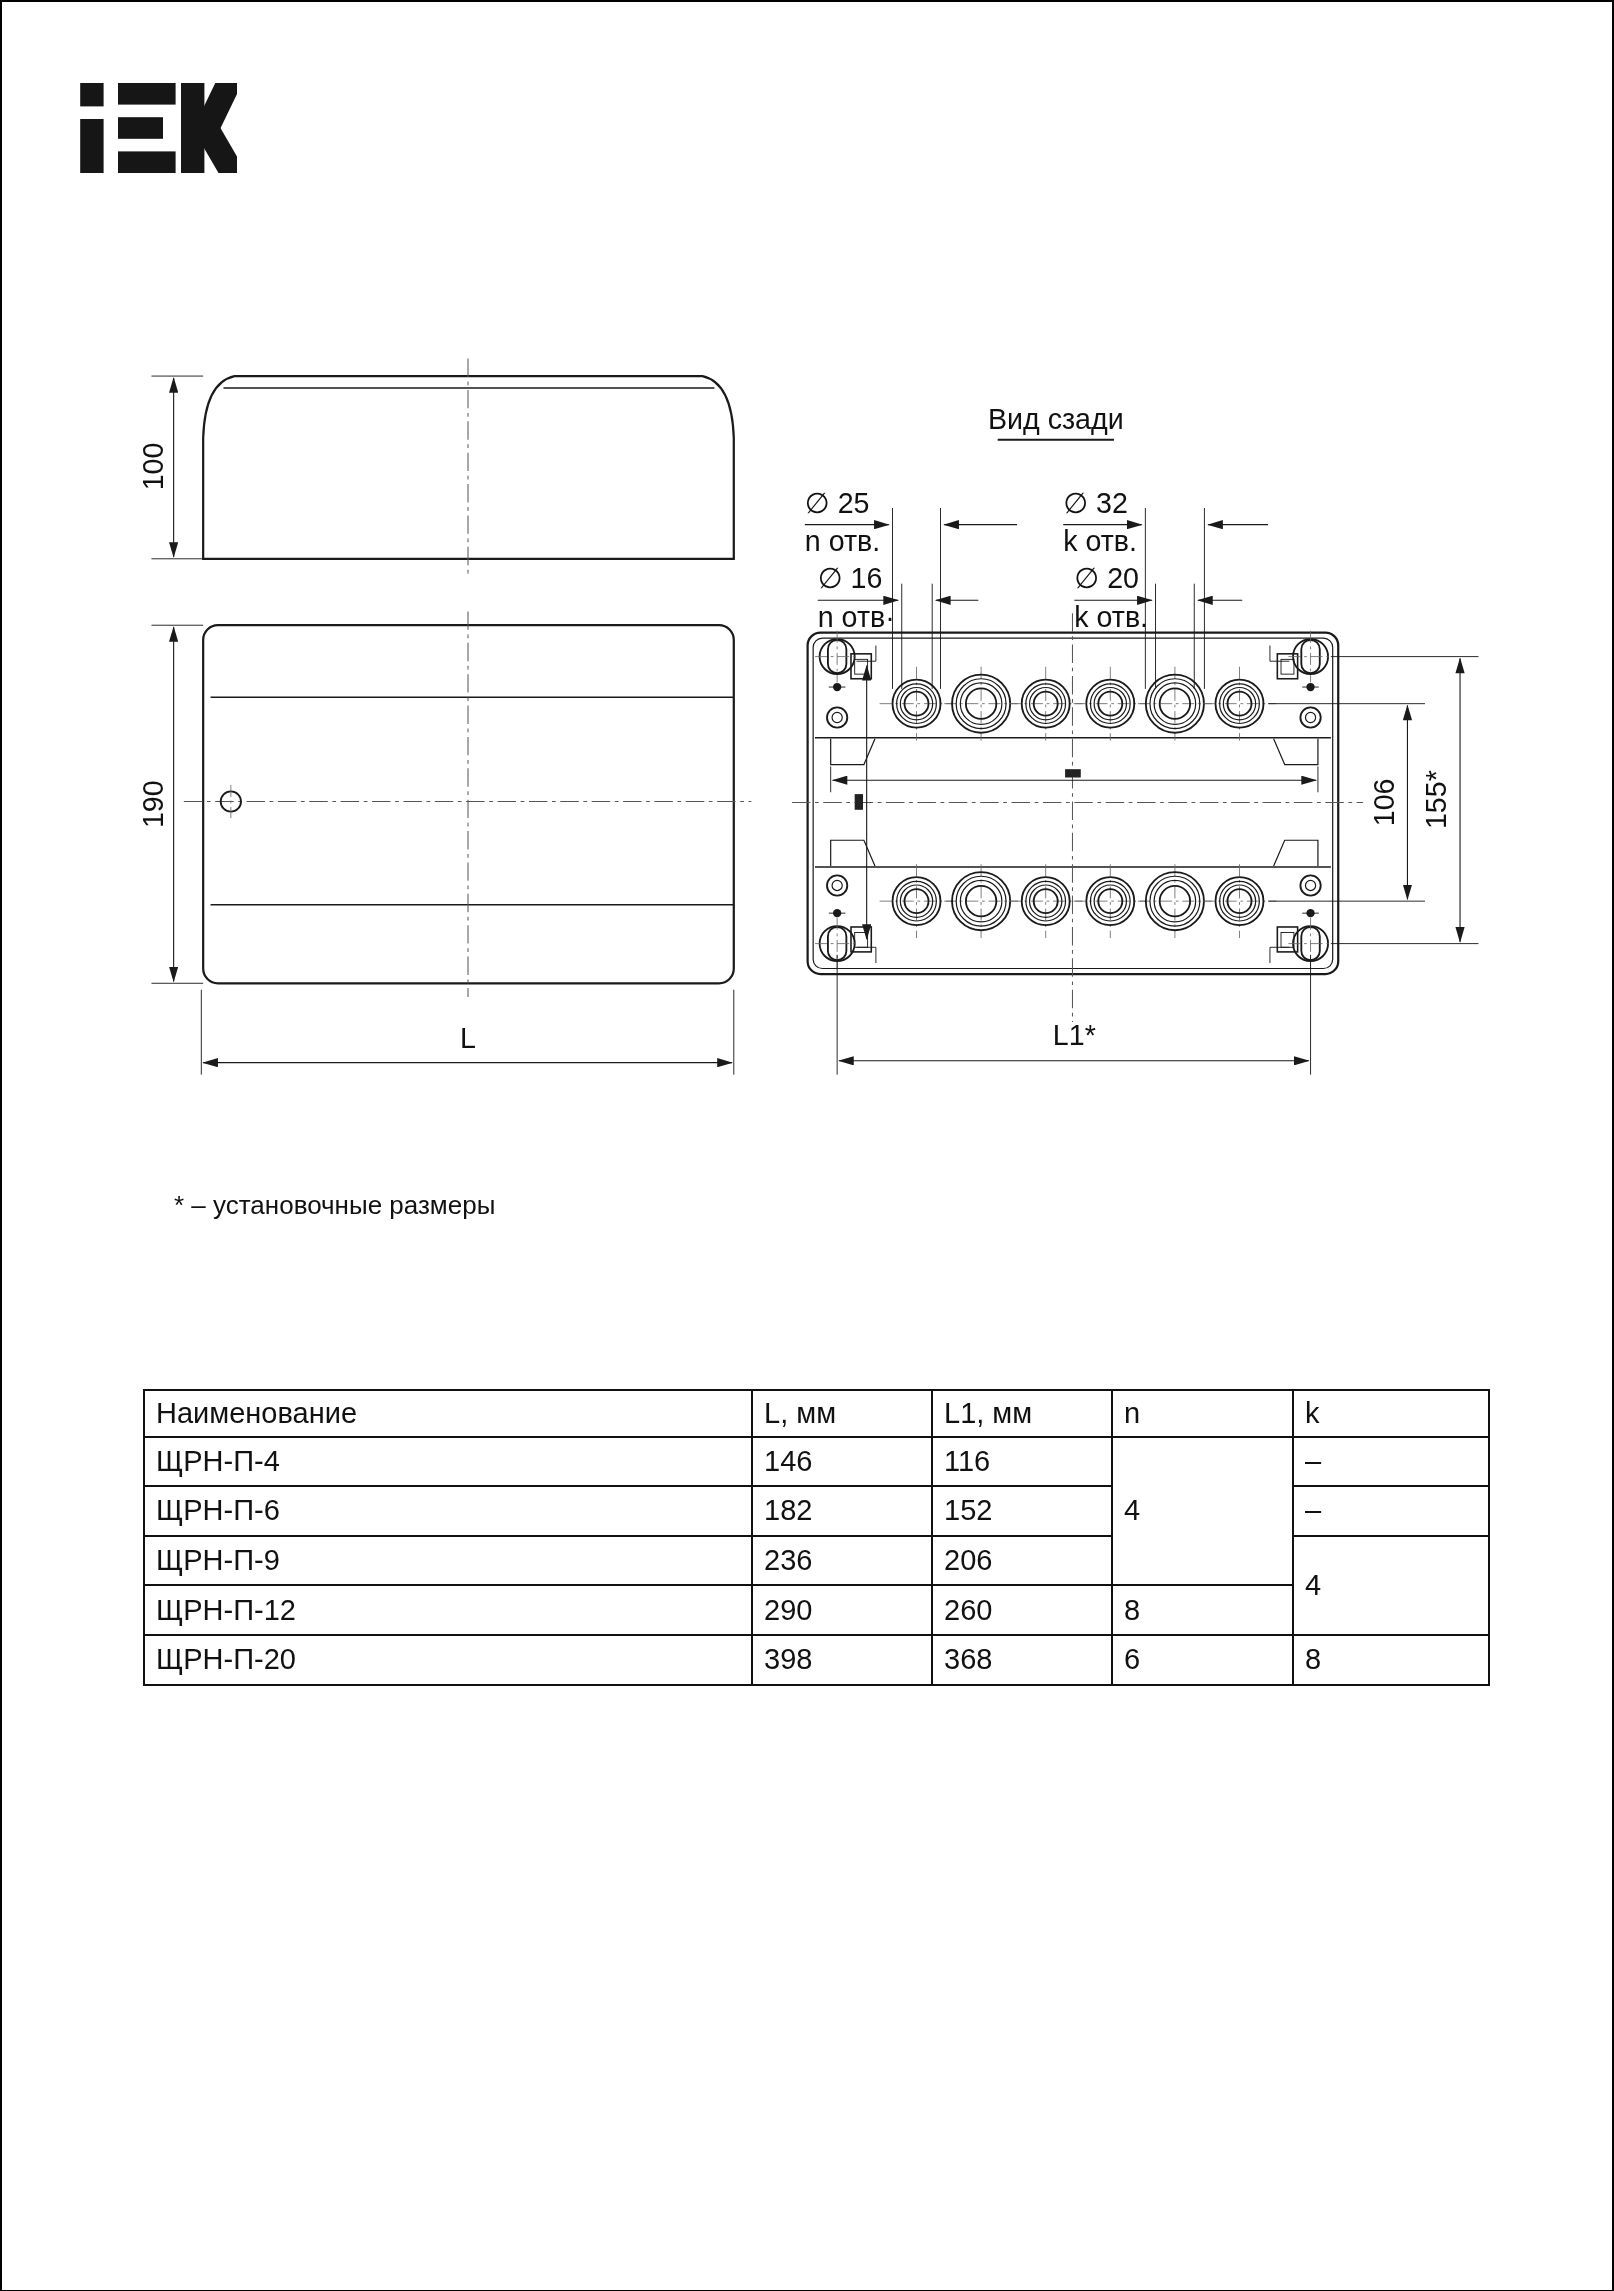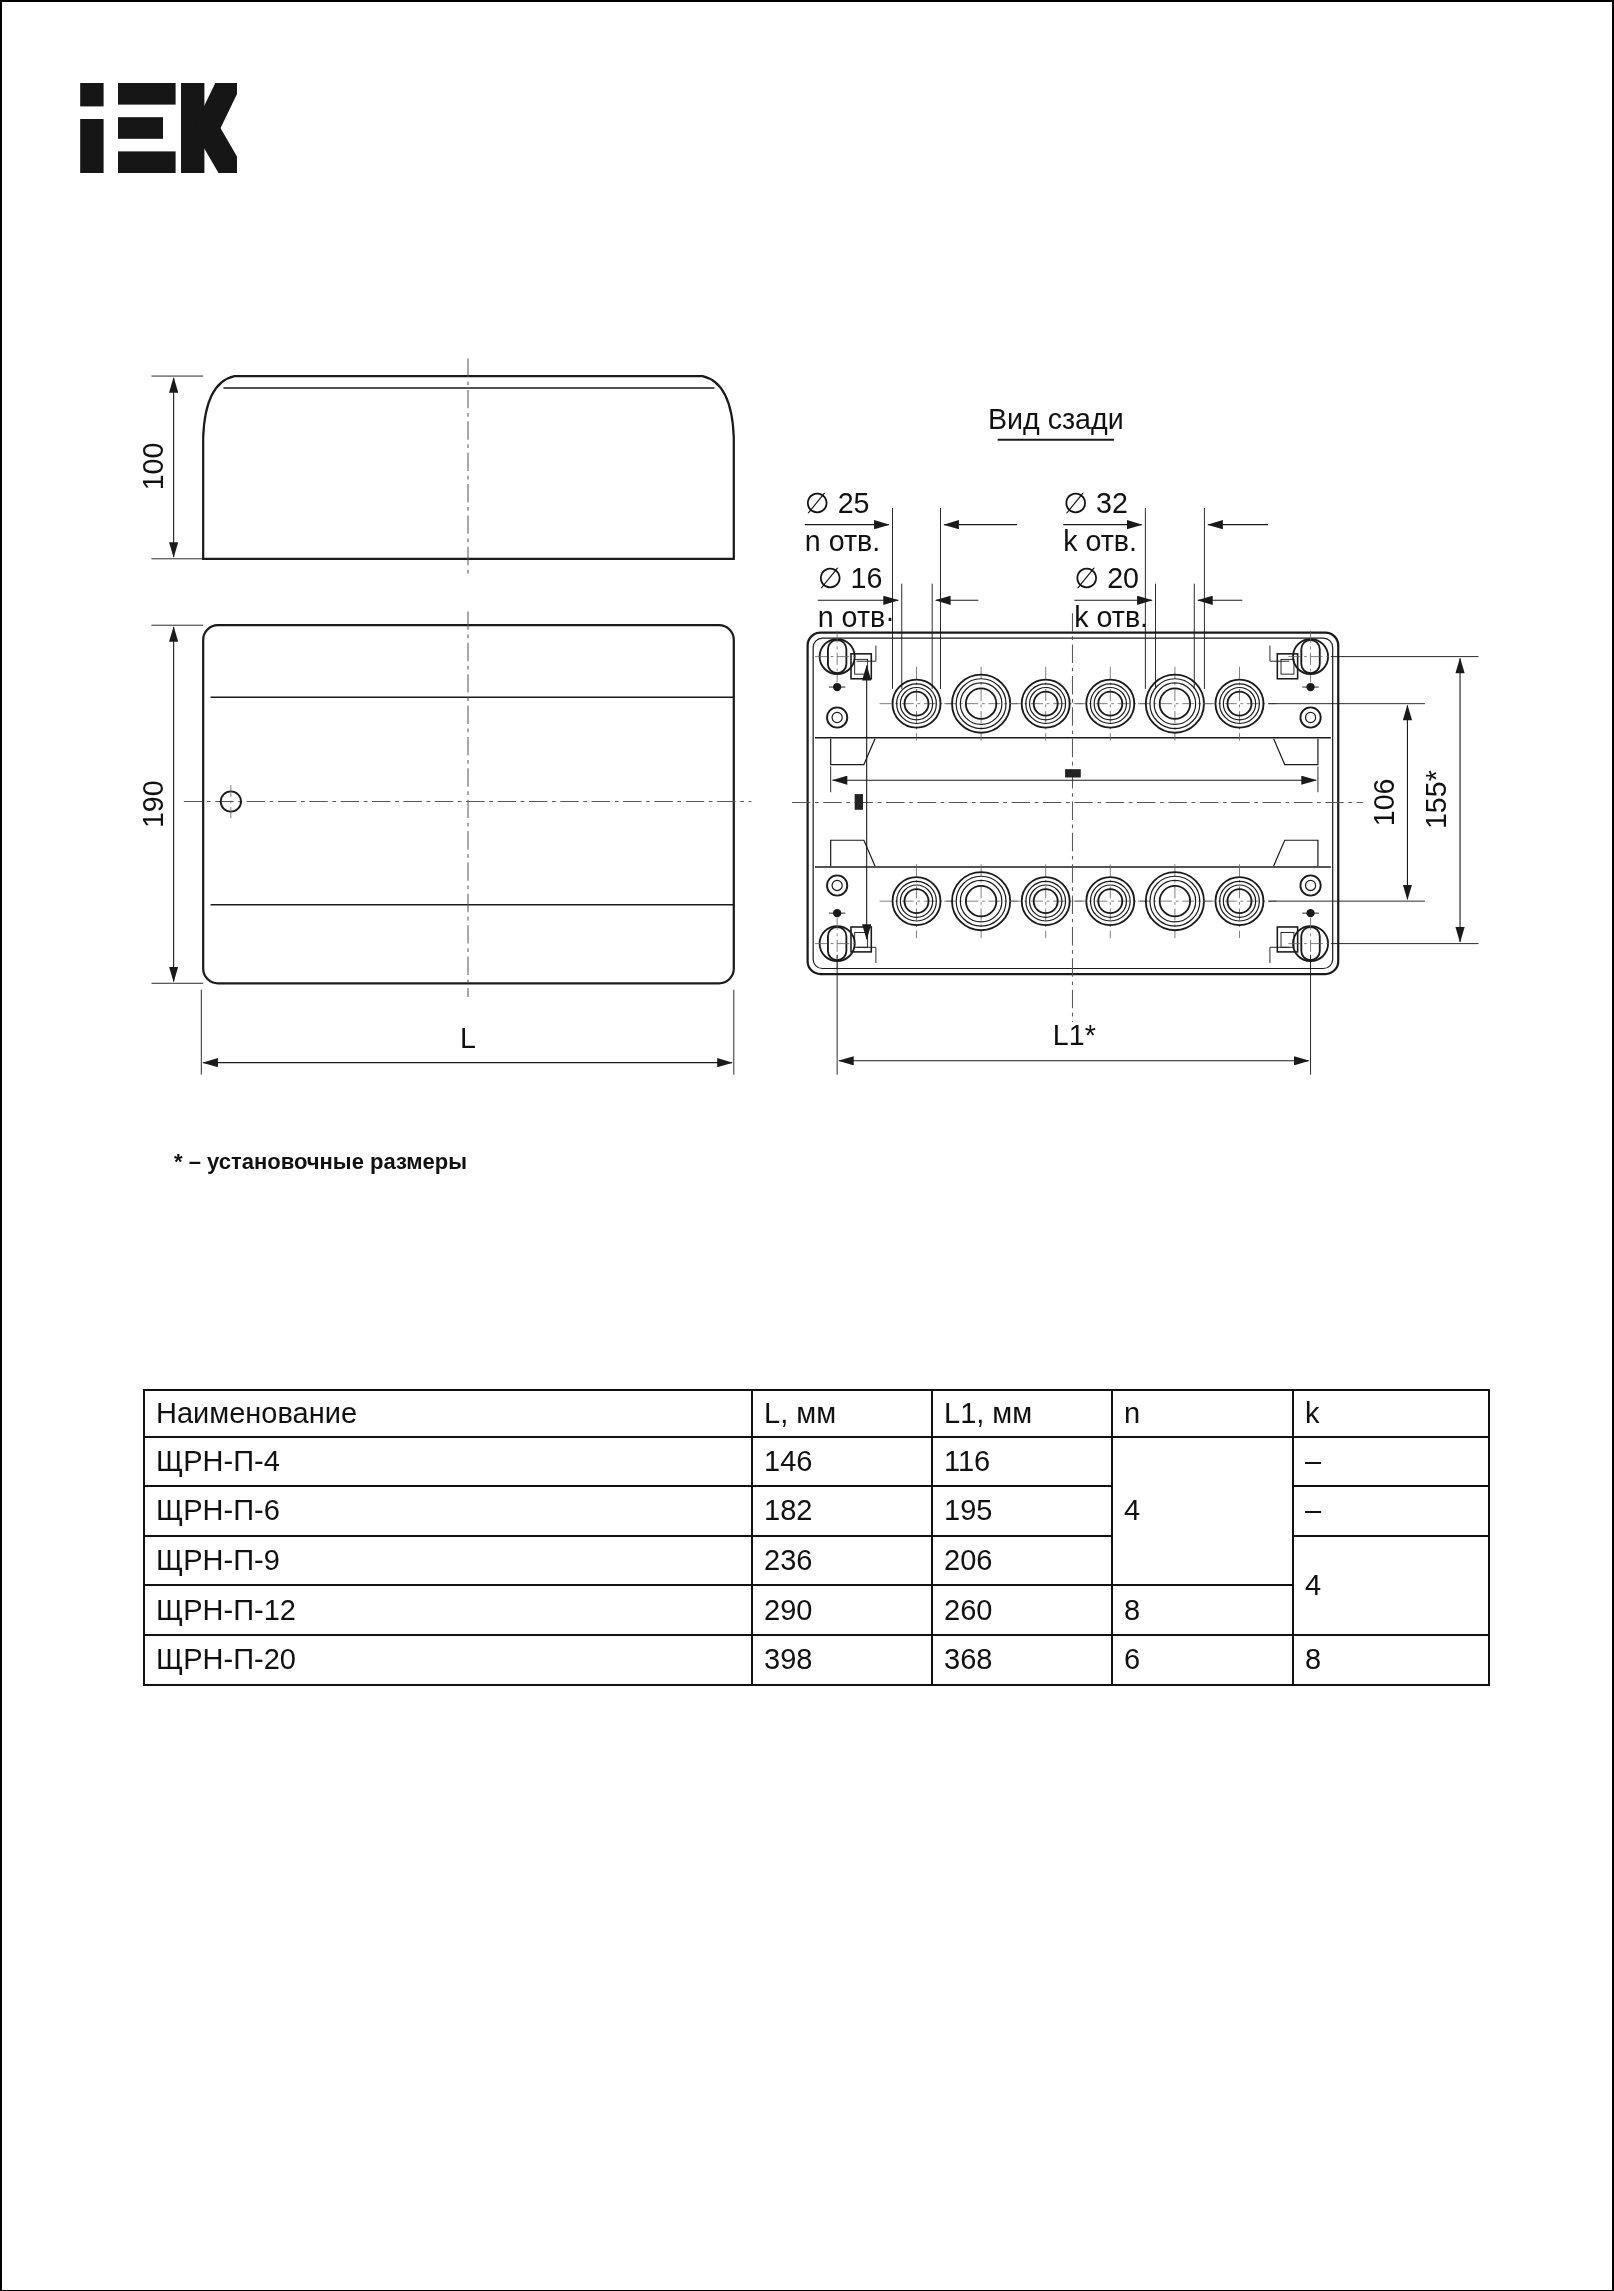"* – установочные размеры" .footnote { font-size: 22px -> 26px; font-weight: bold -> none; top: 1147px -> 1188px }
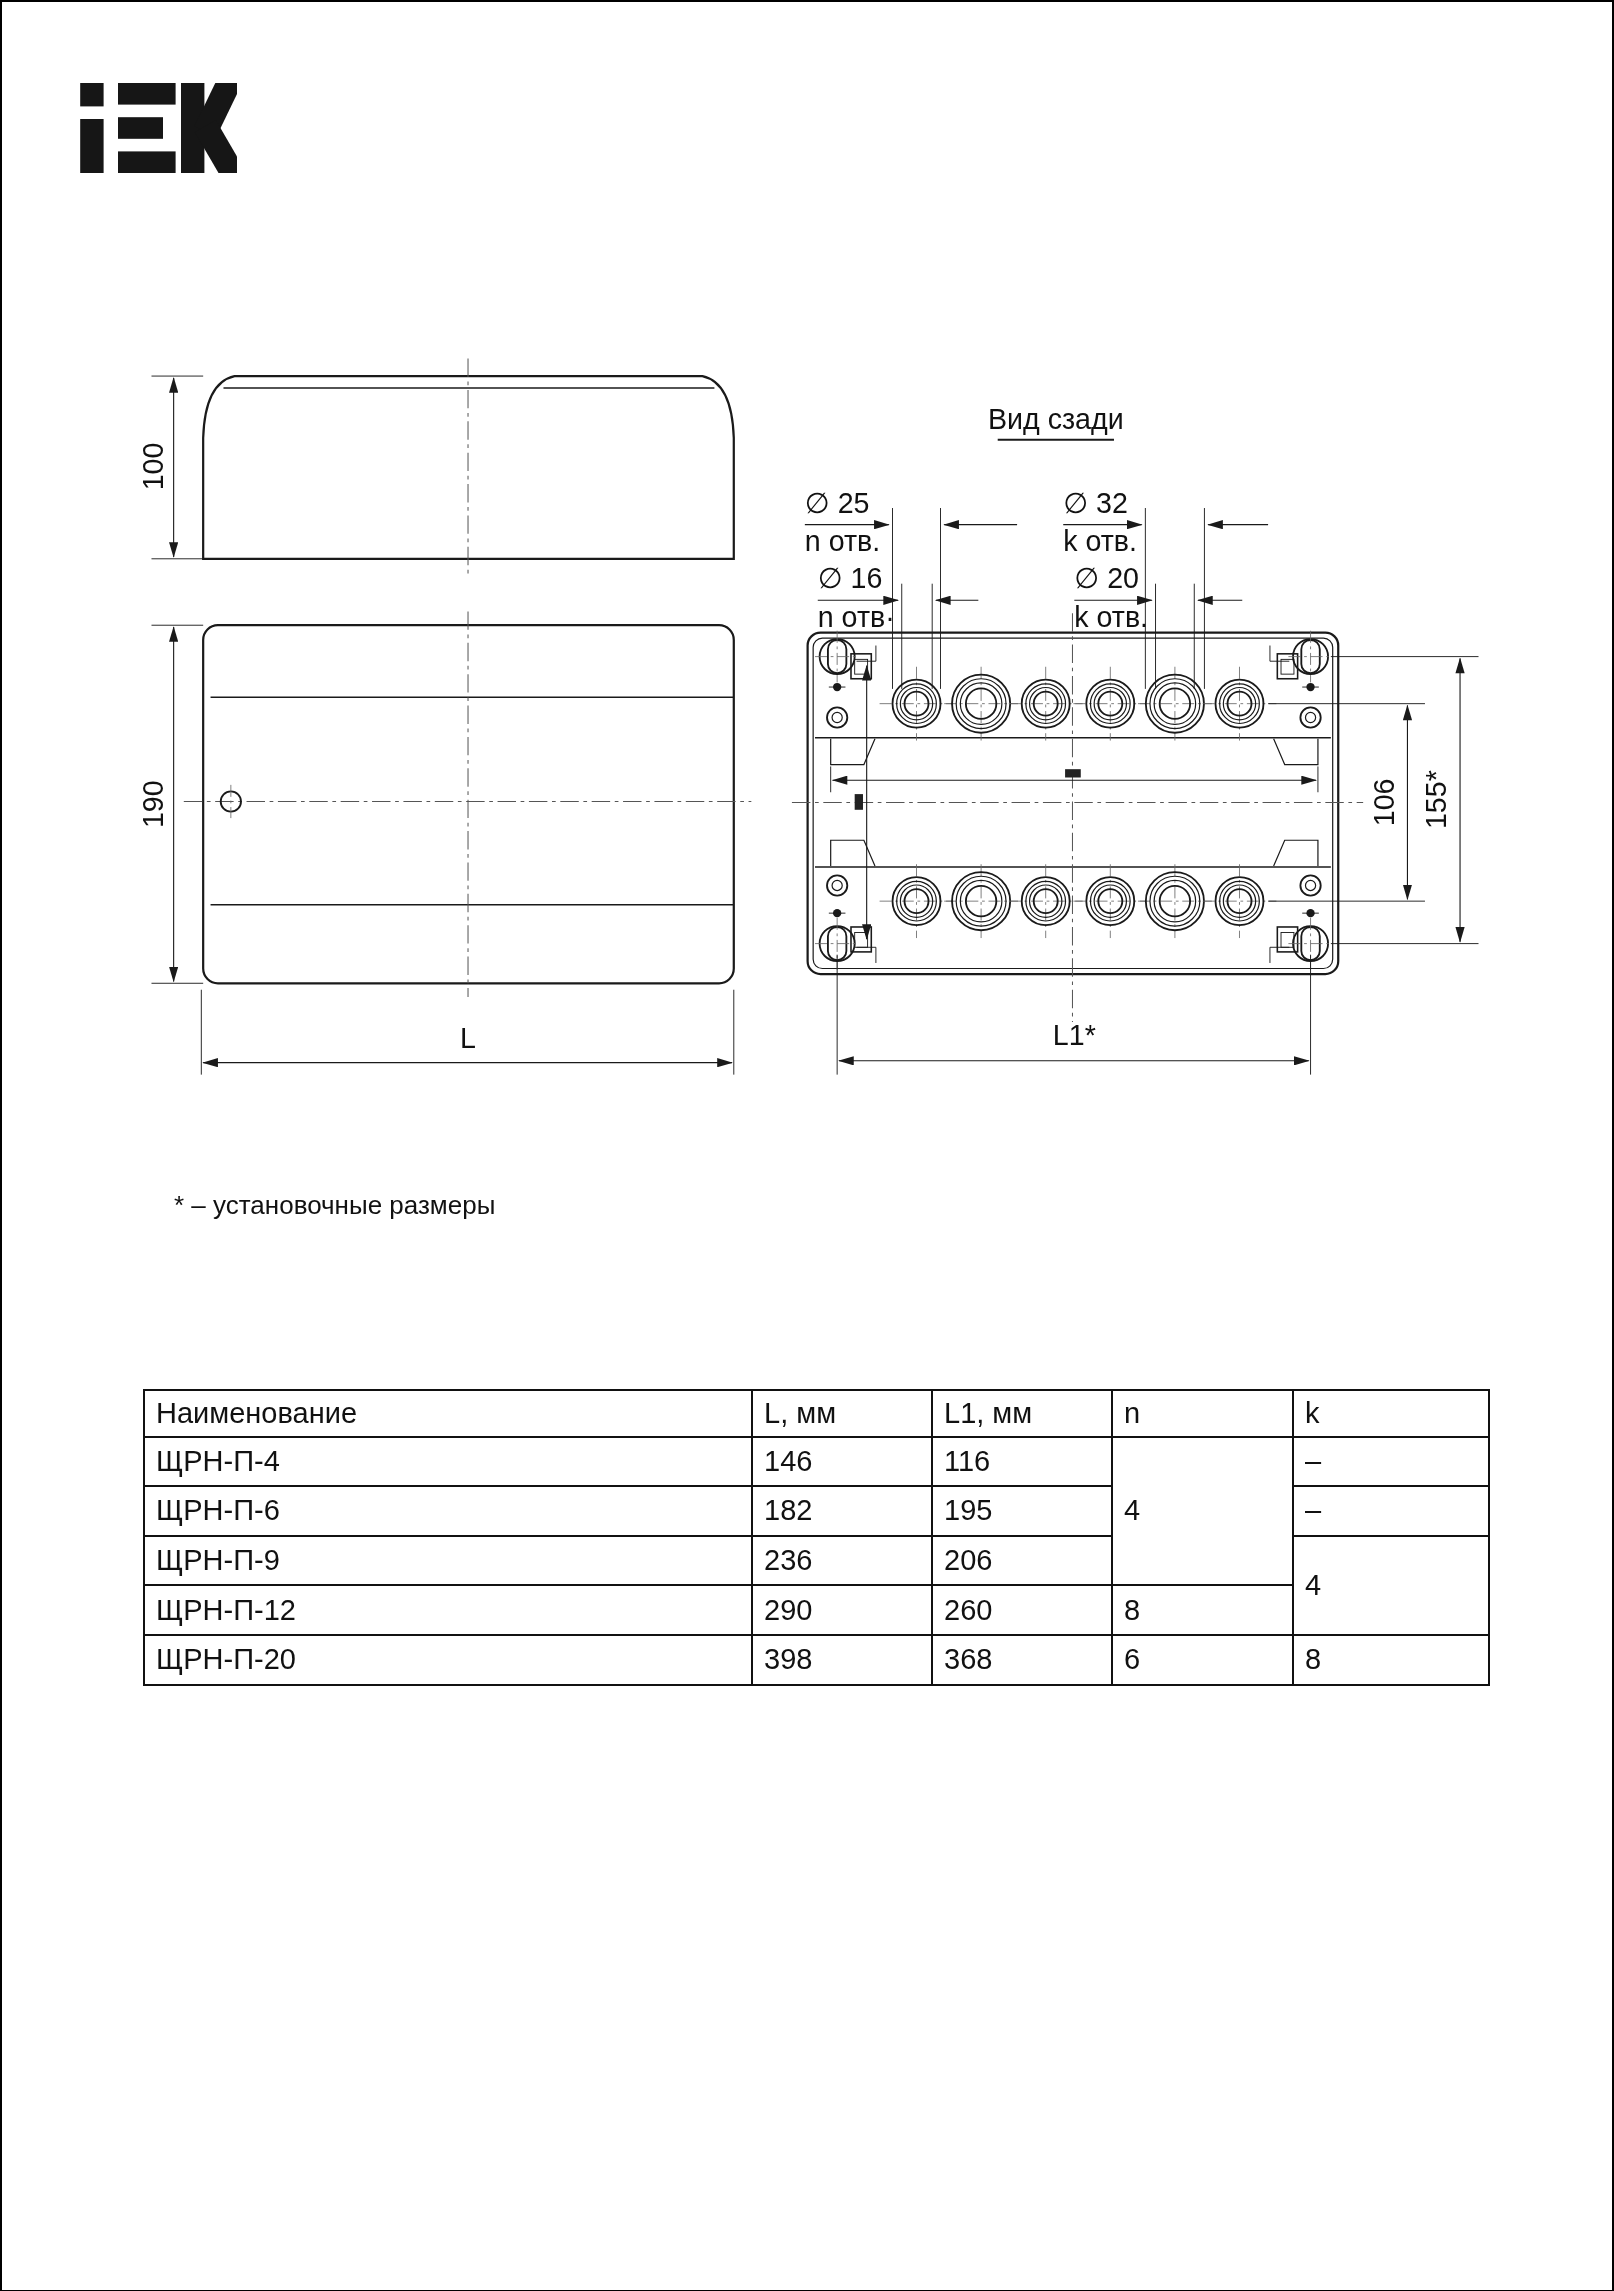"195" td { text: 195 -> 152 }
